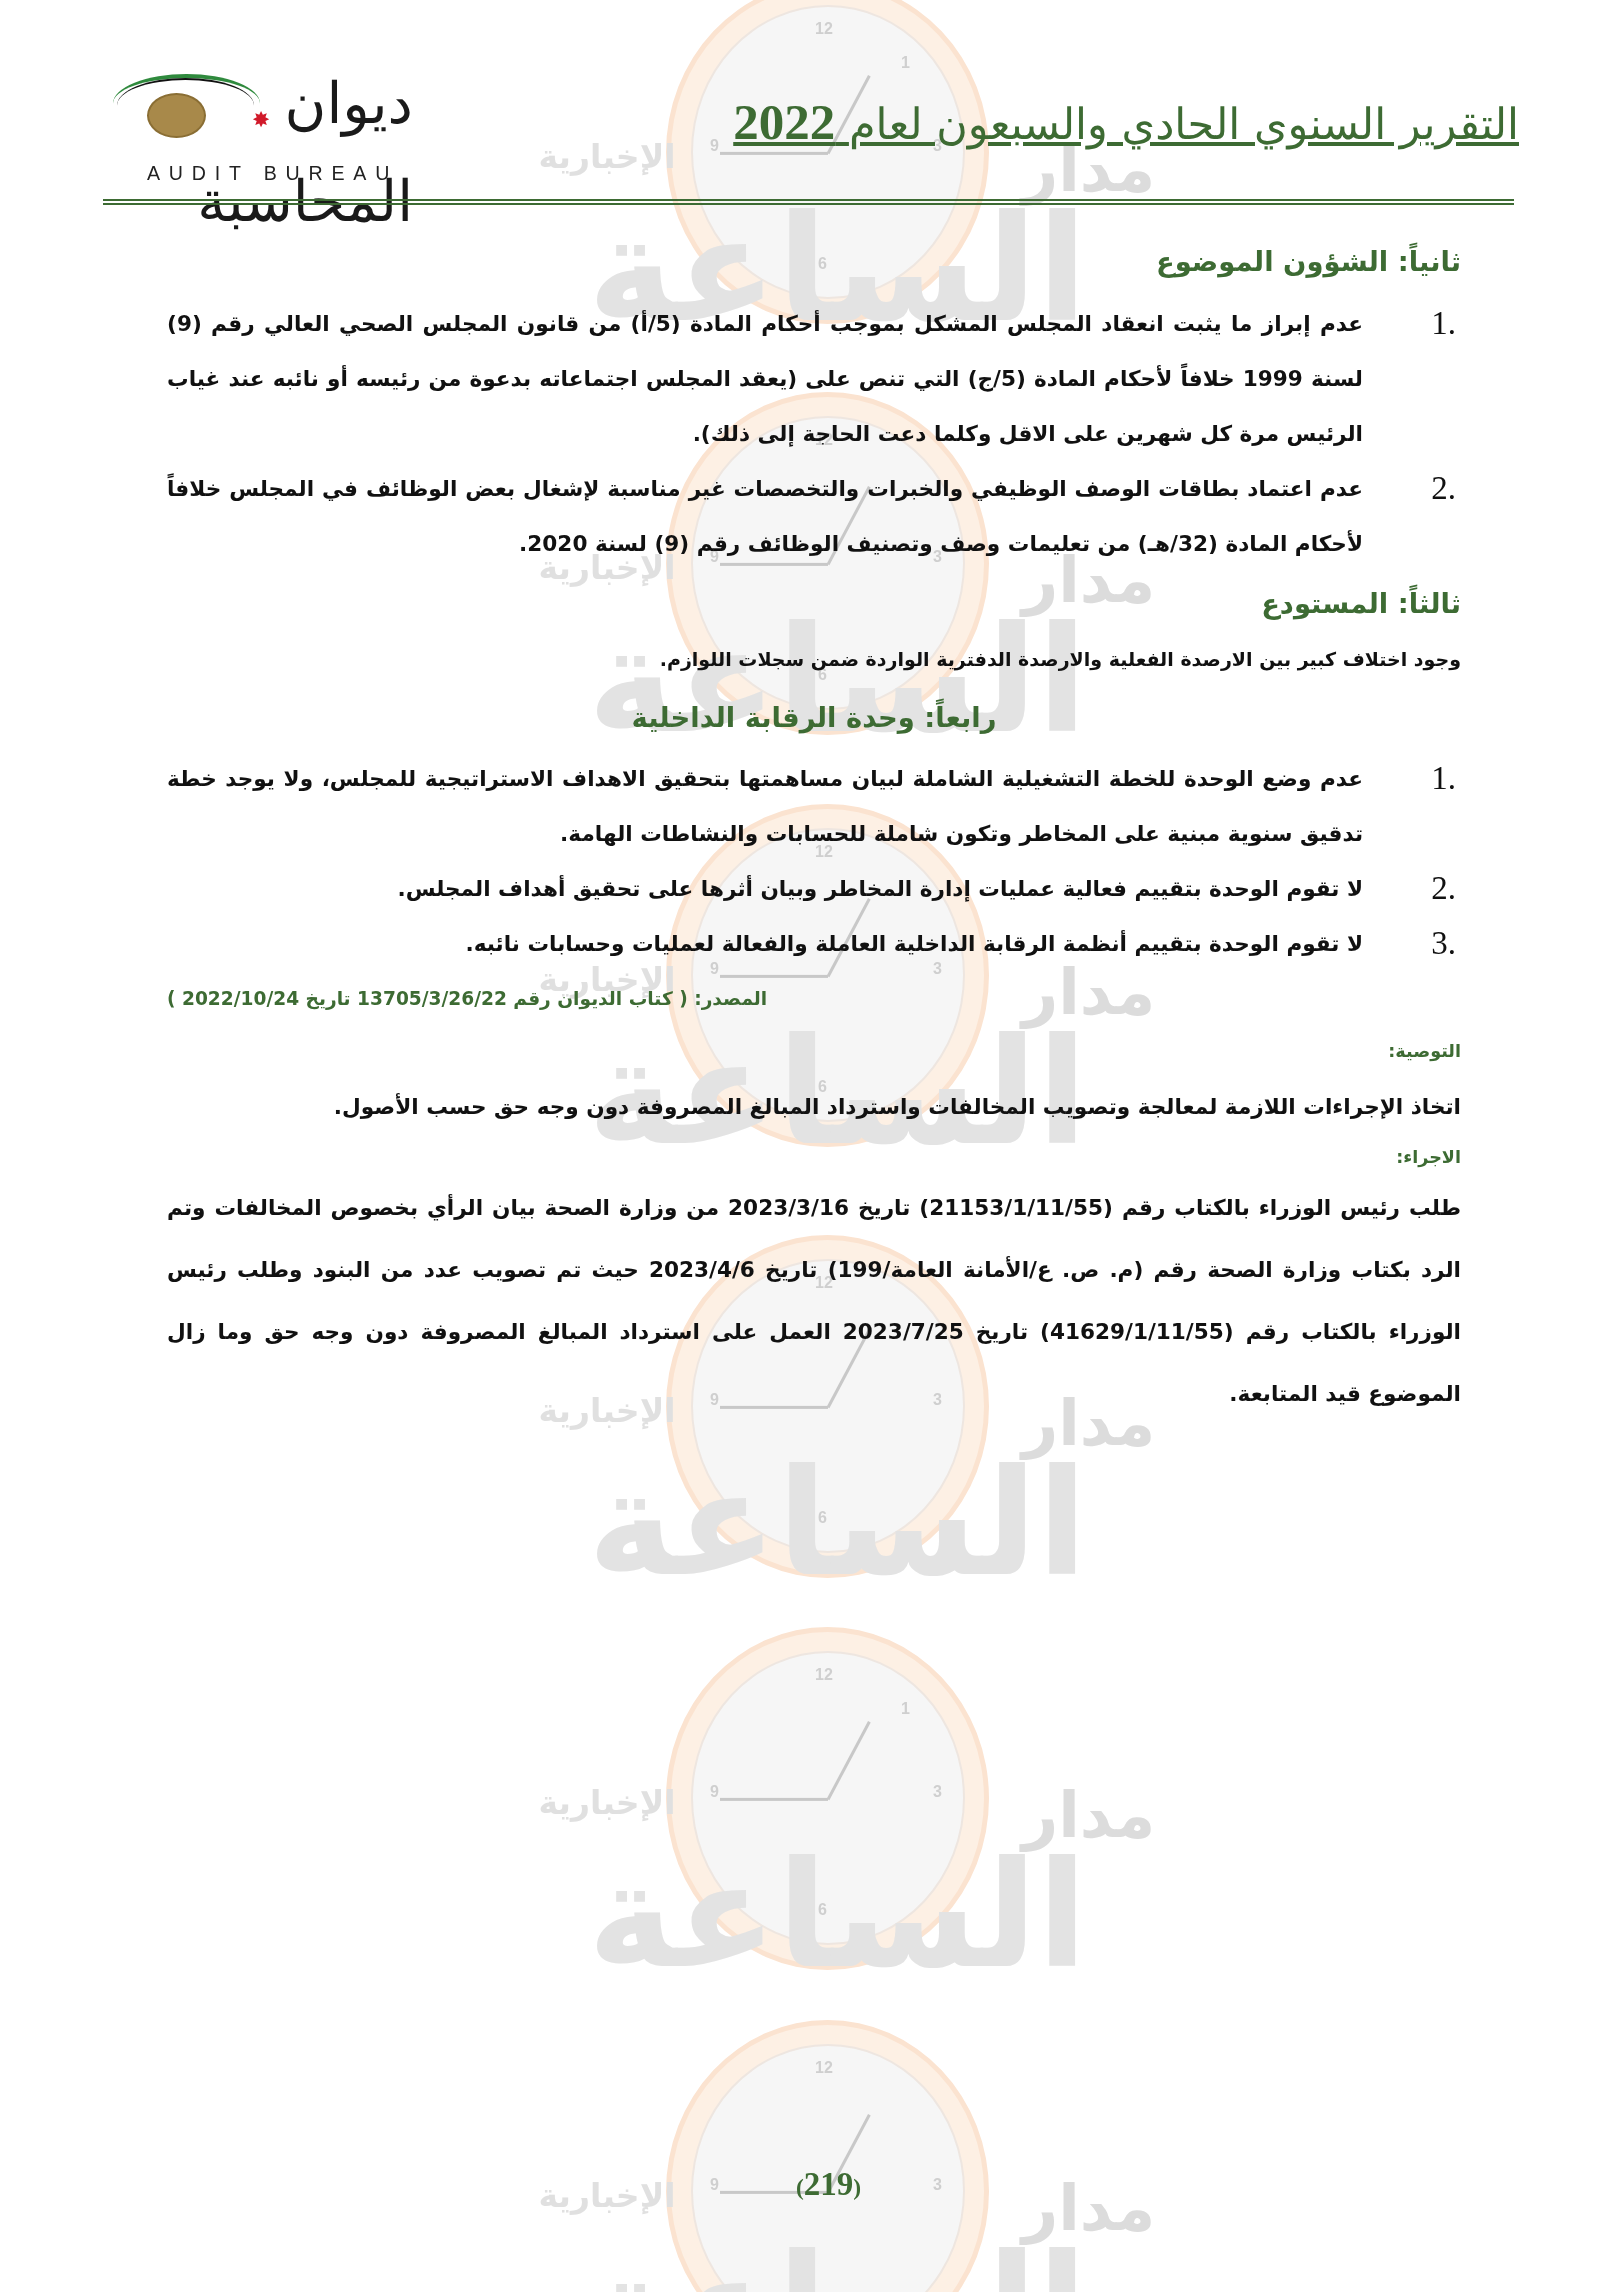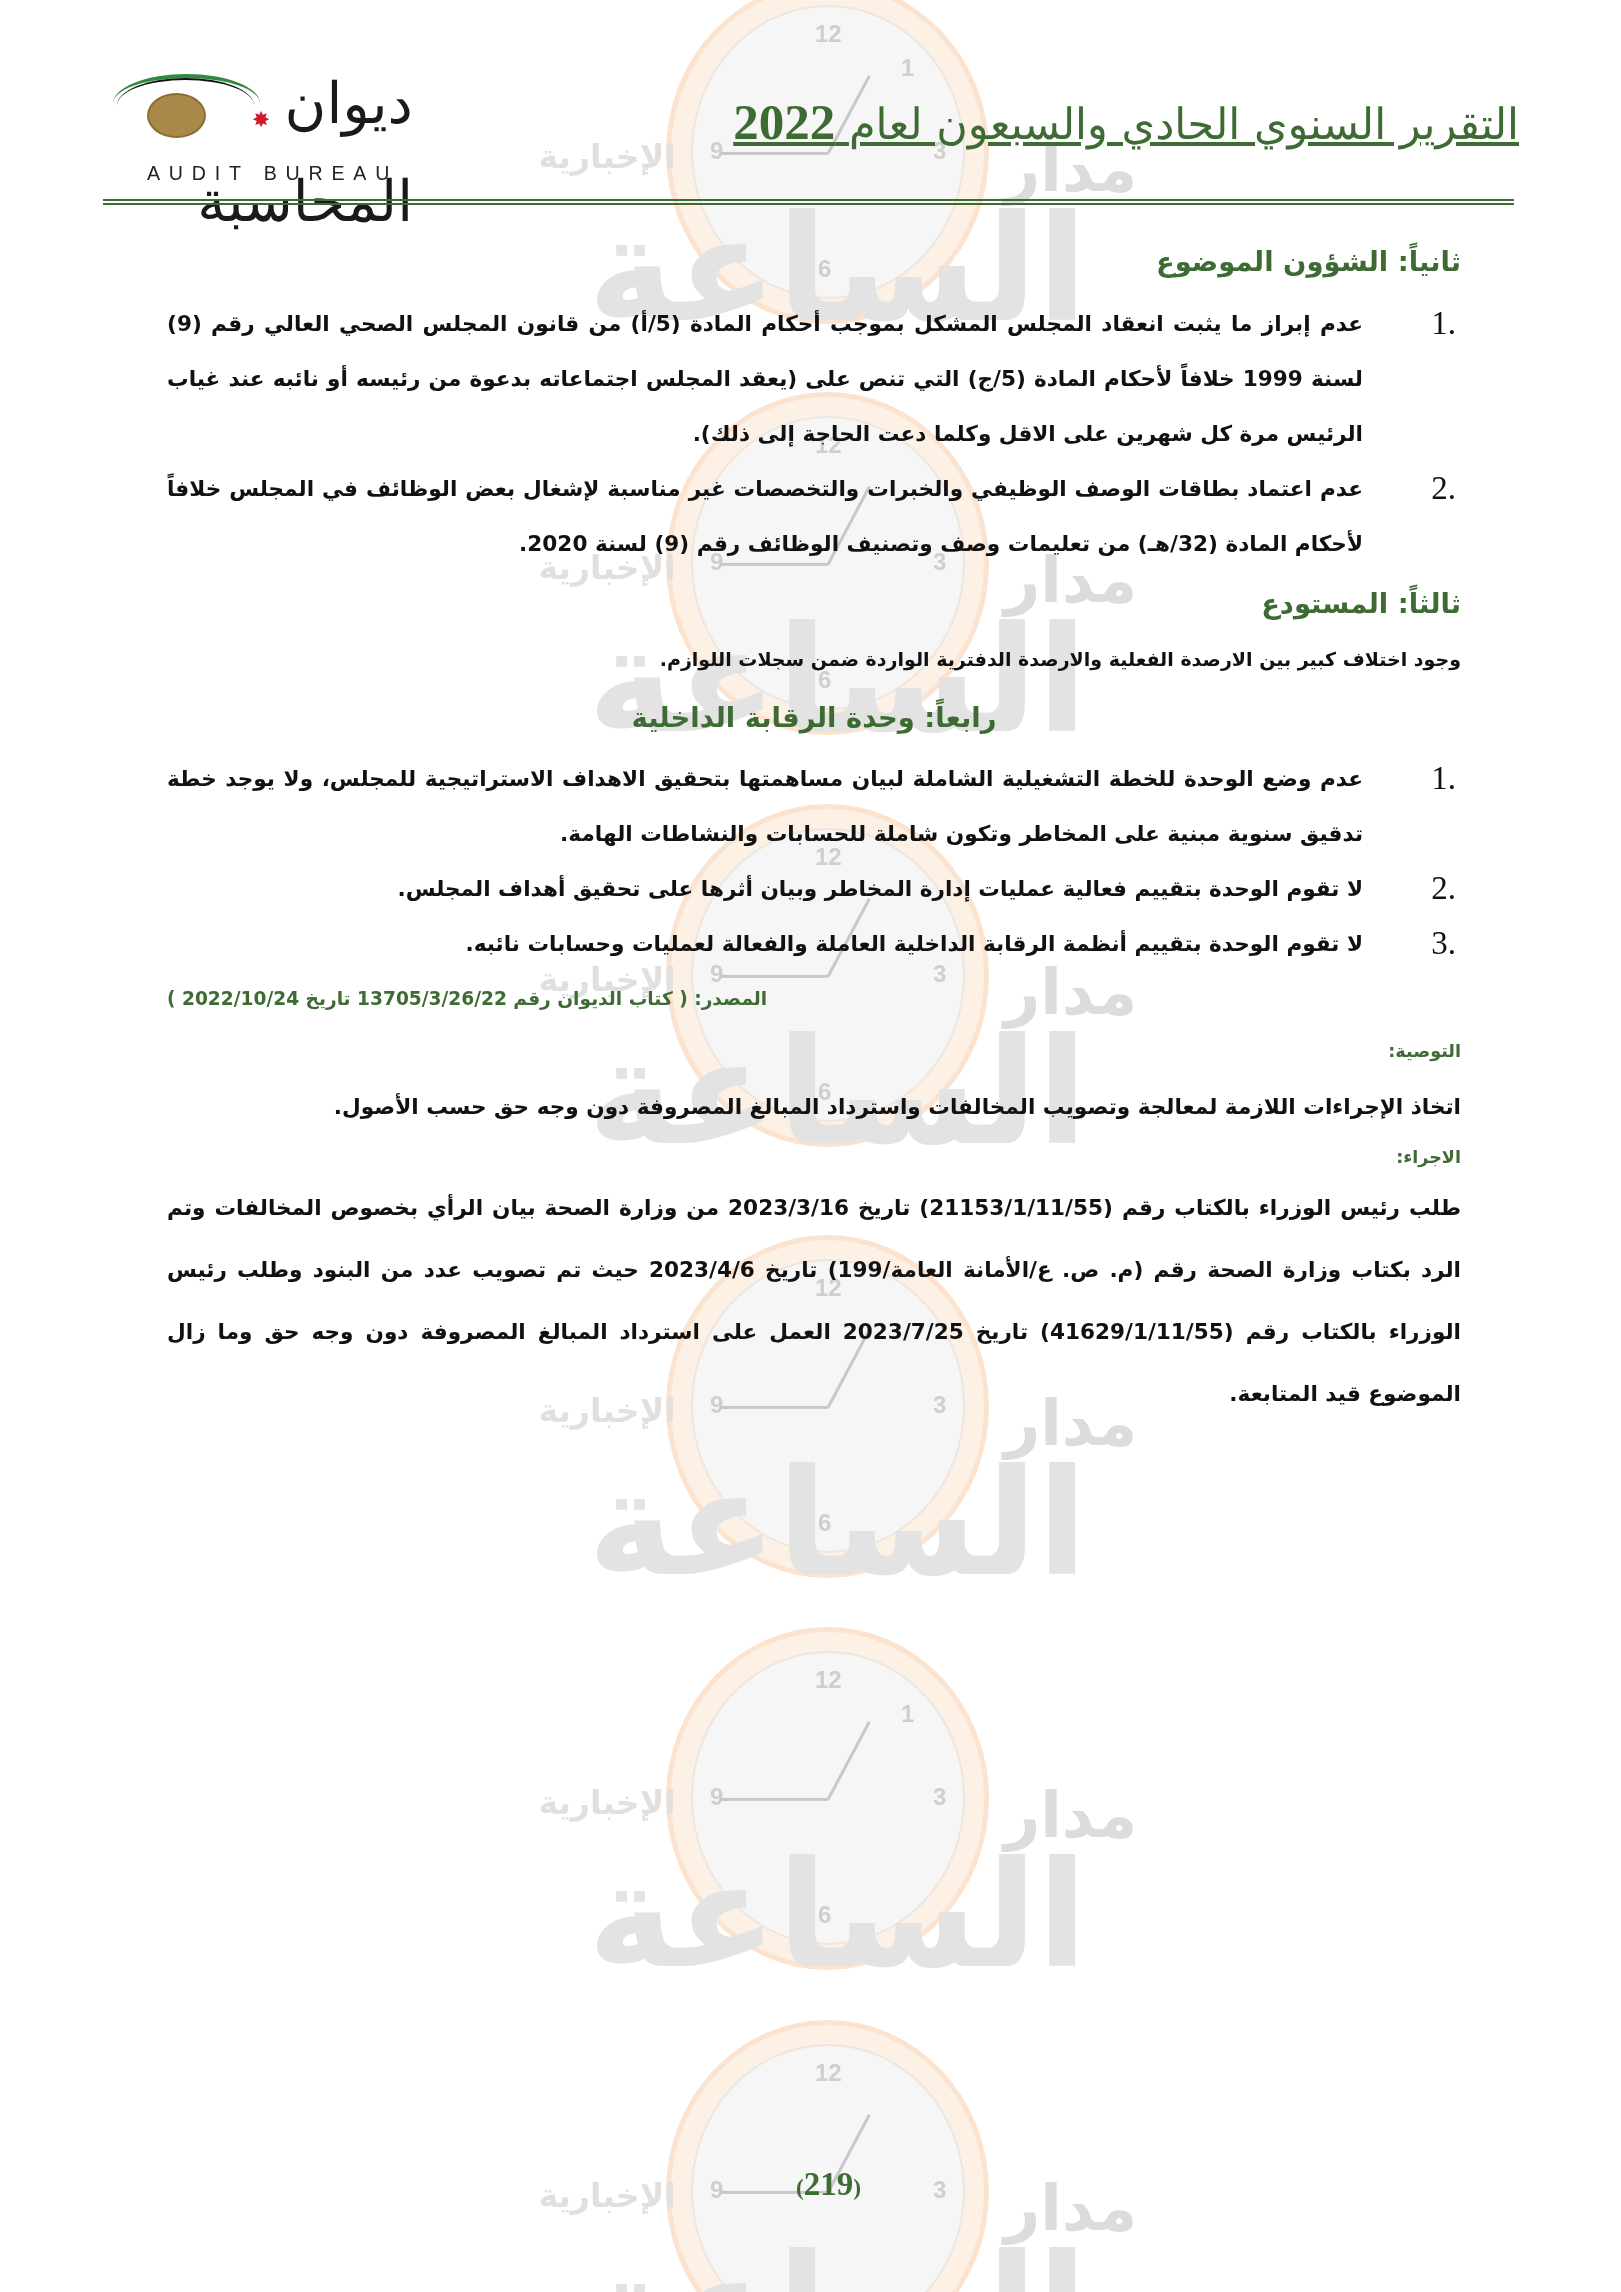"12" .wm .num { font-size: 24px -> 16px }
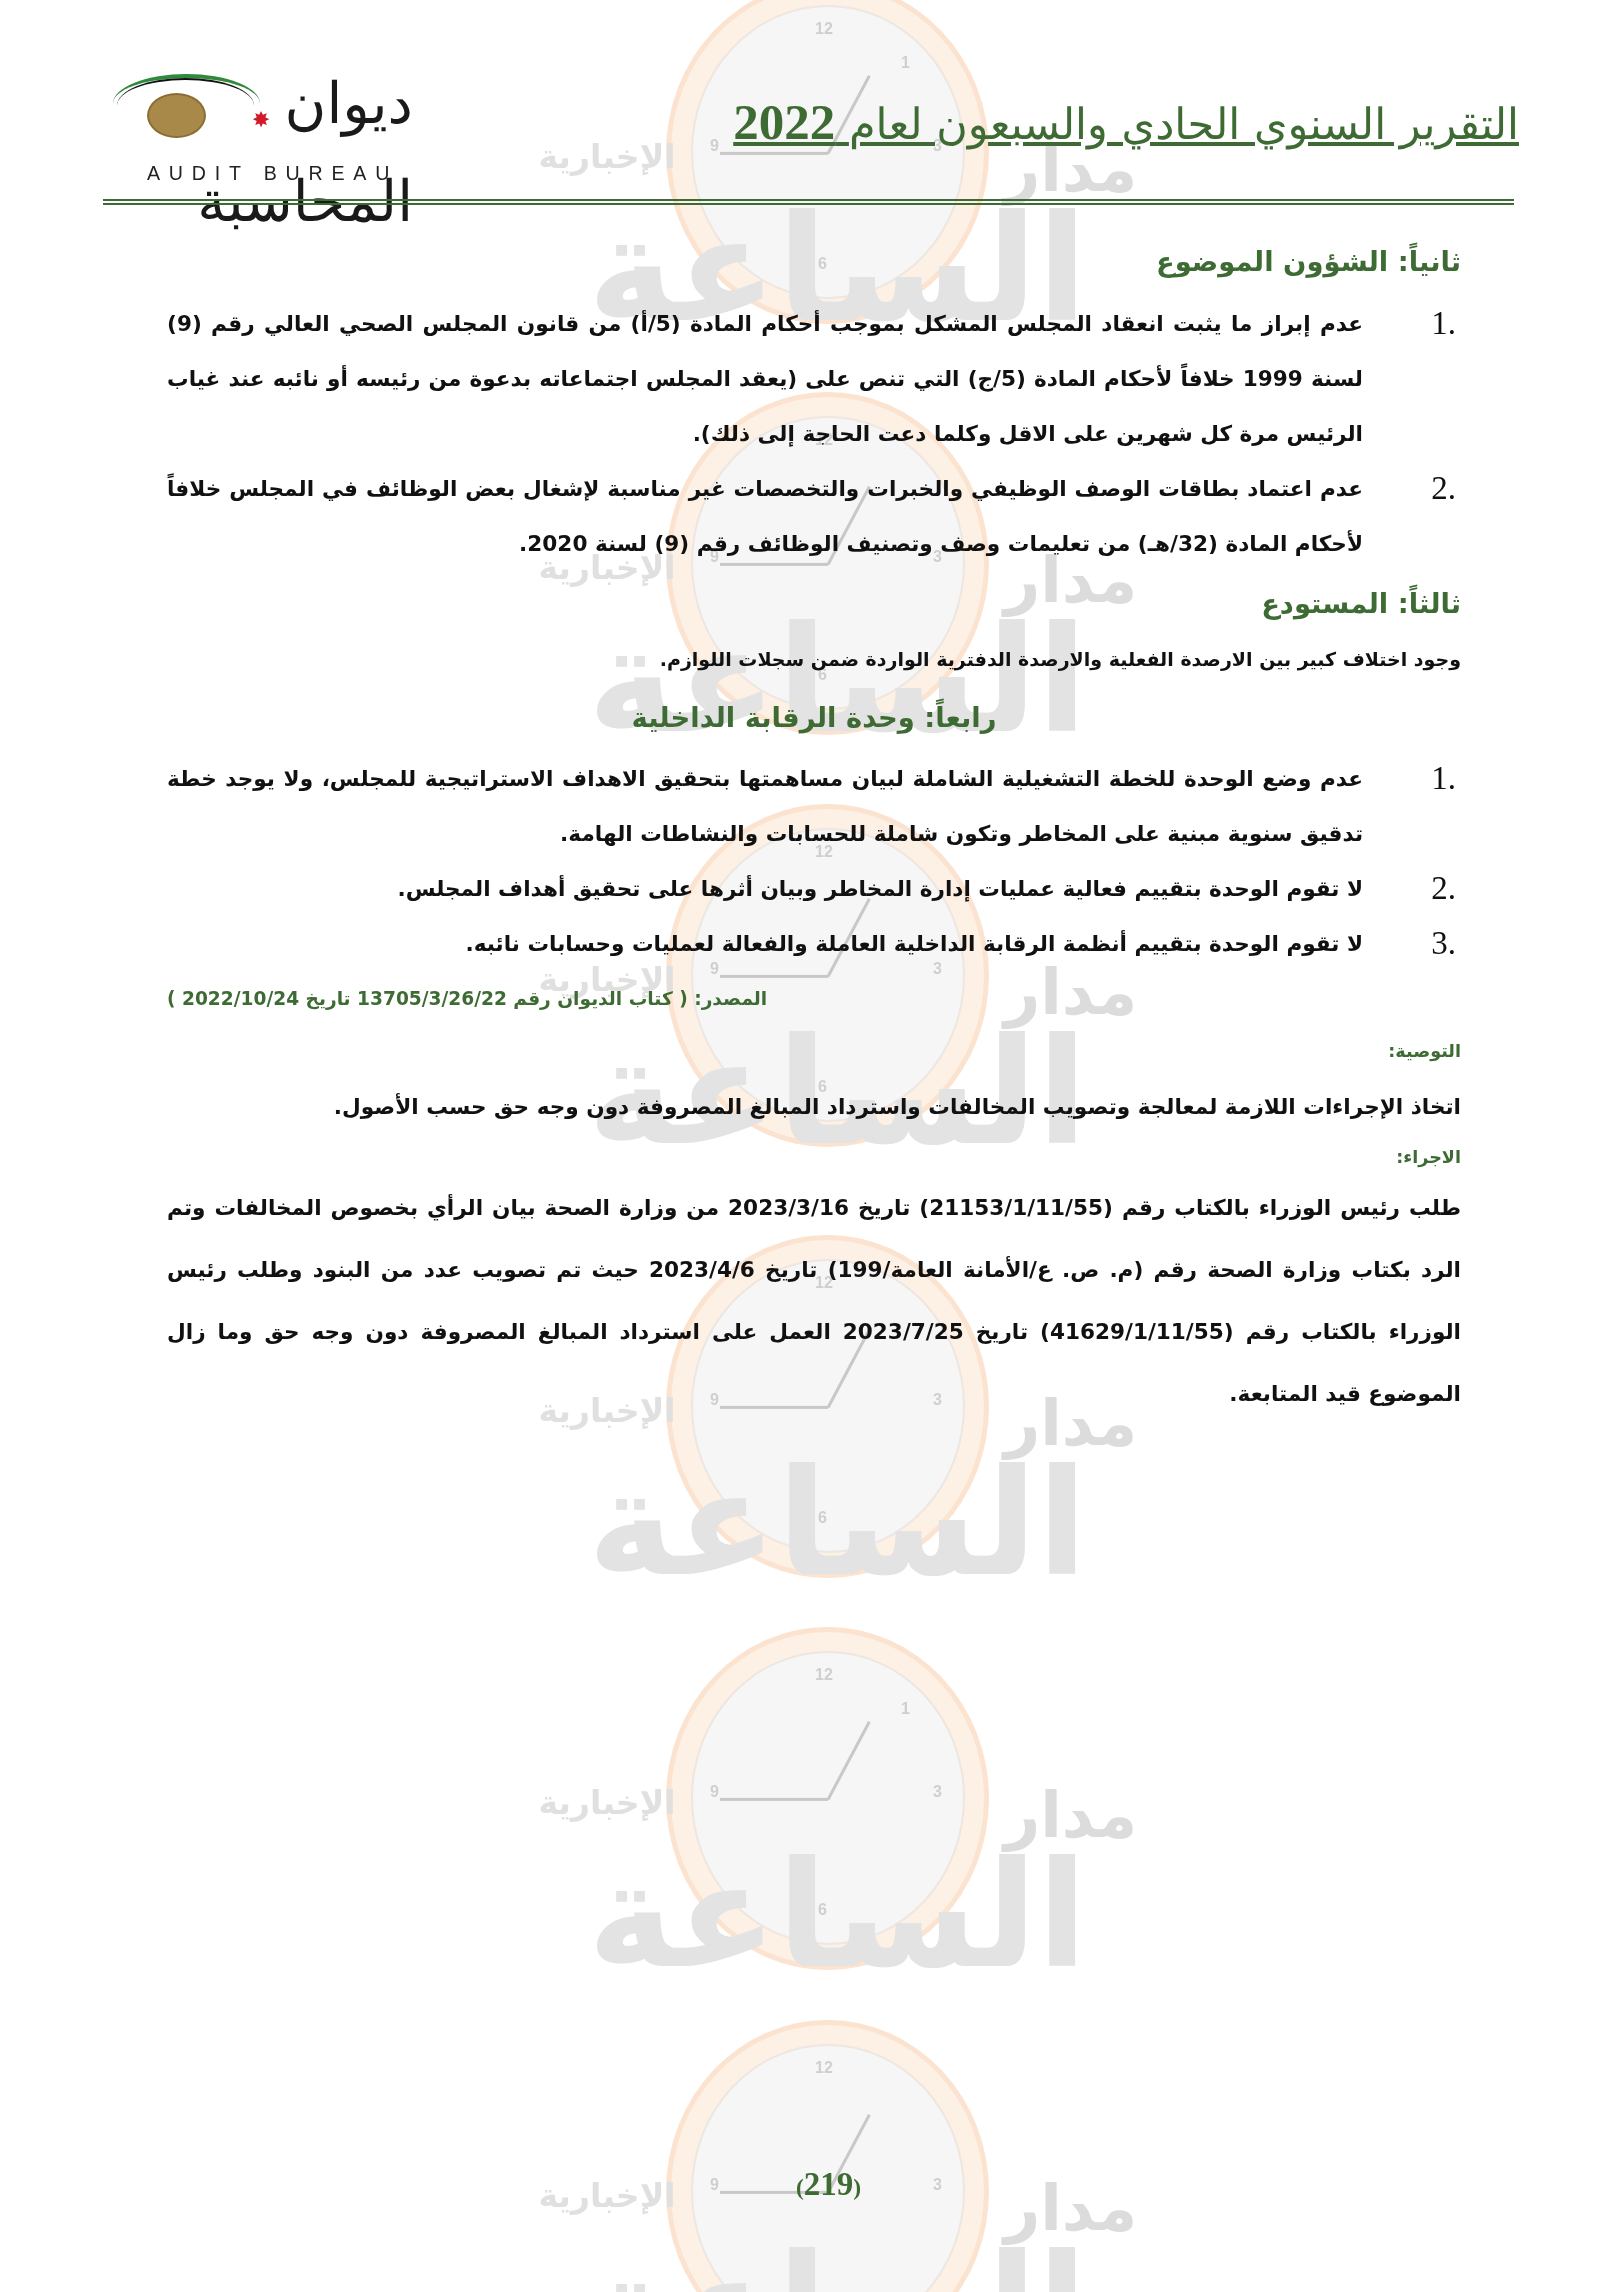"مدار" .wm .brand1 { left: 485px -> 503px }
